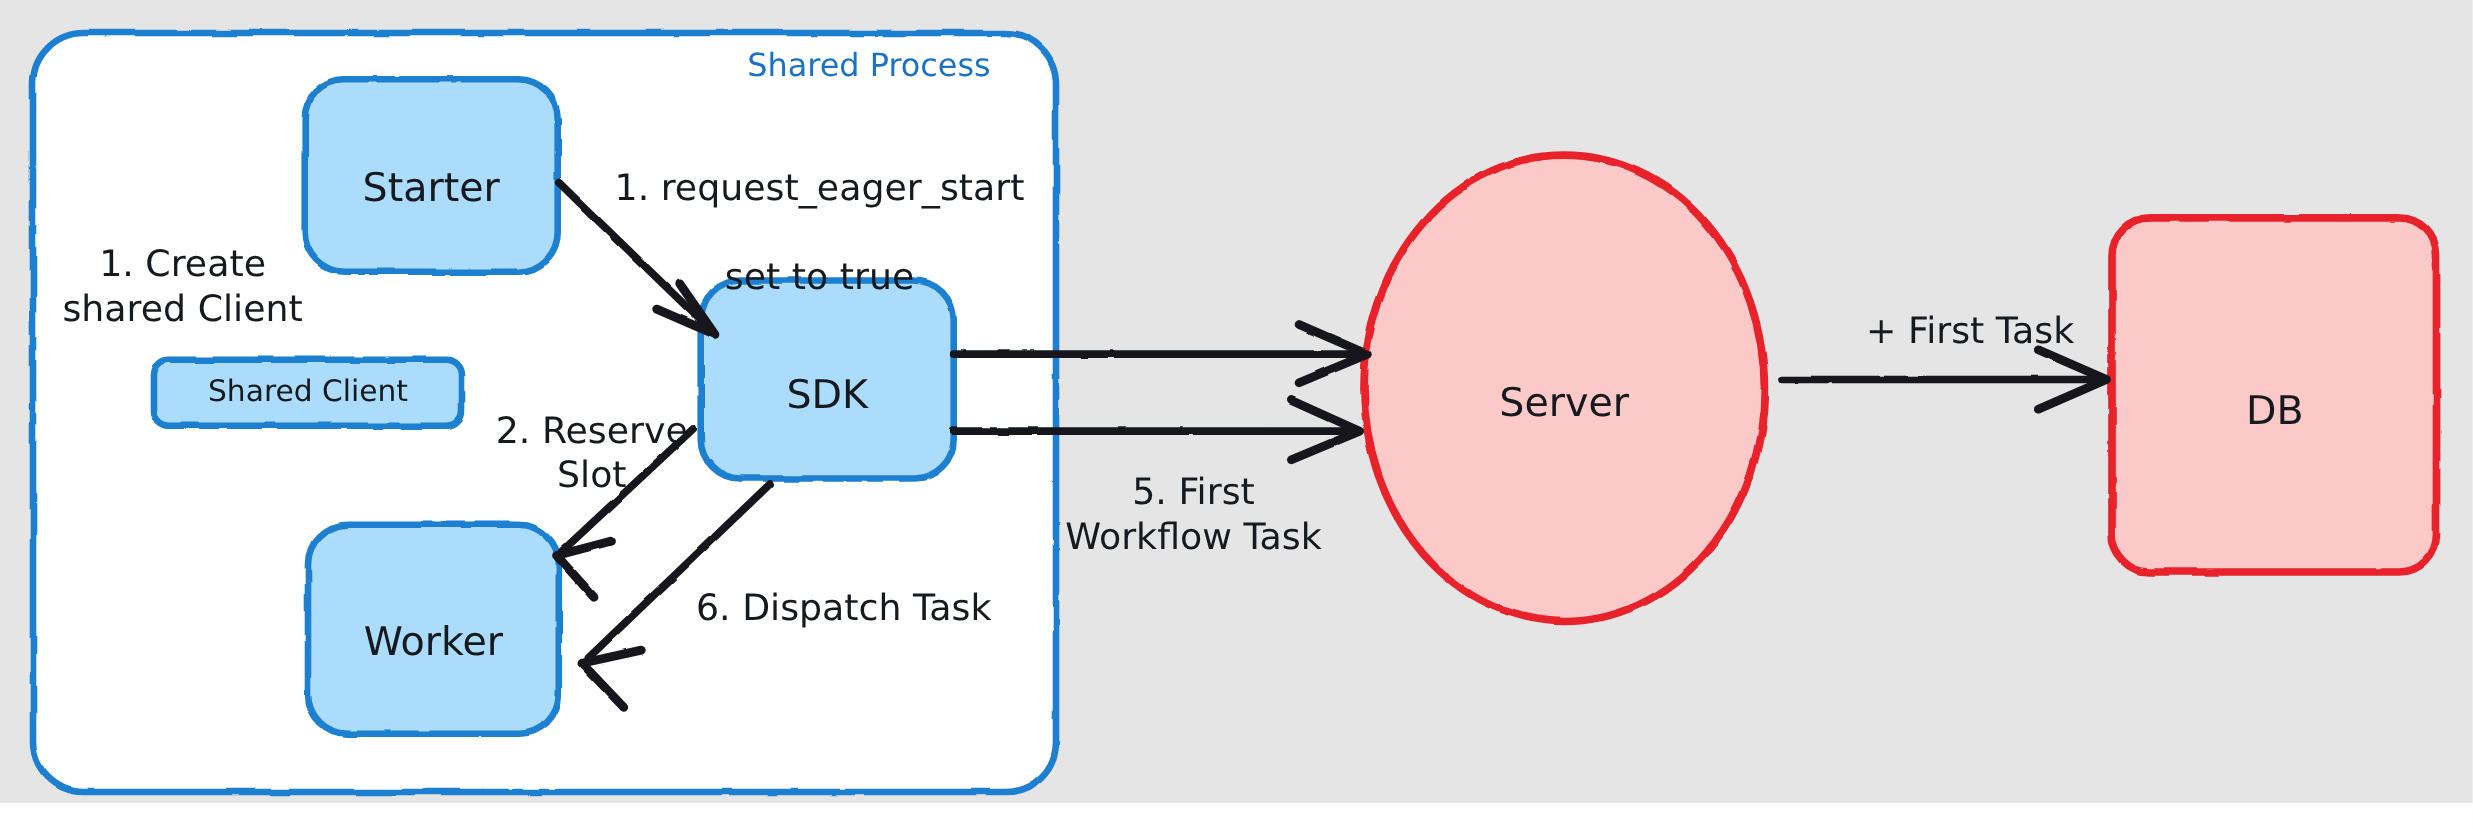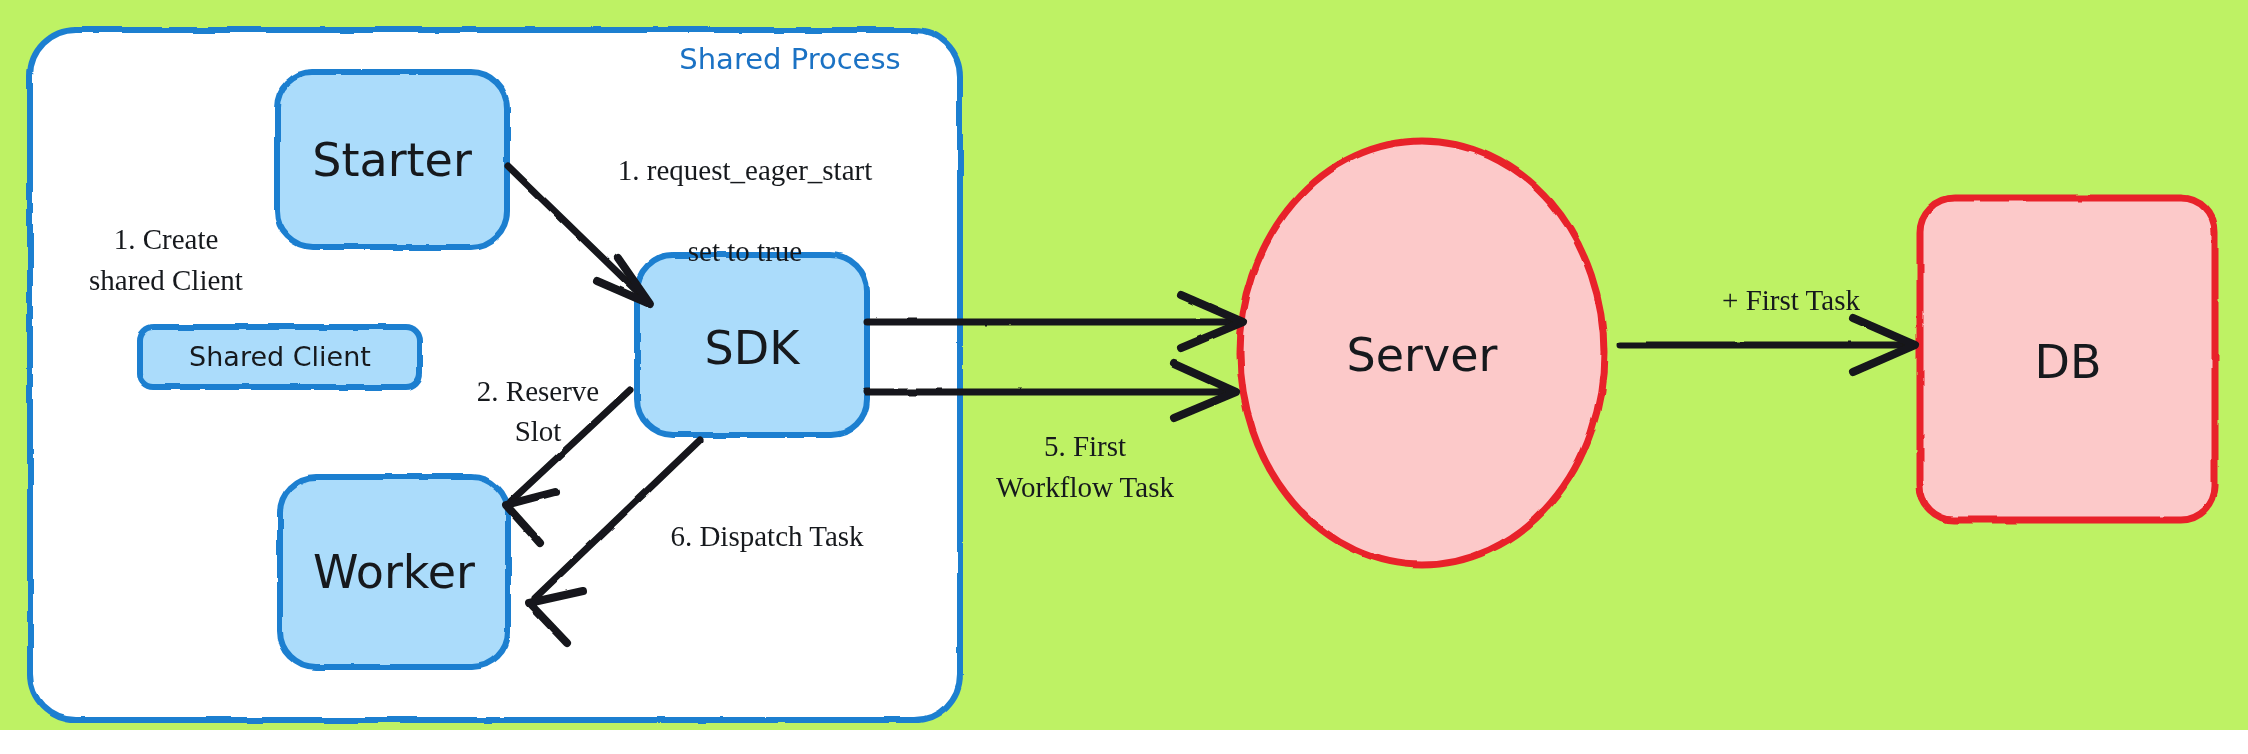"Shared Process" #diagram-root { background: #bef264 -> #e5e5e5 }
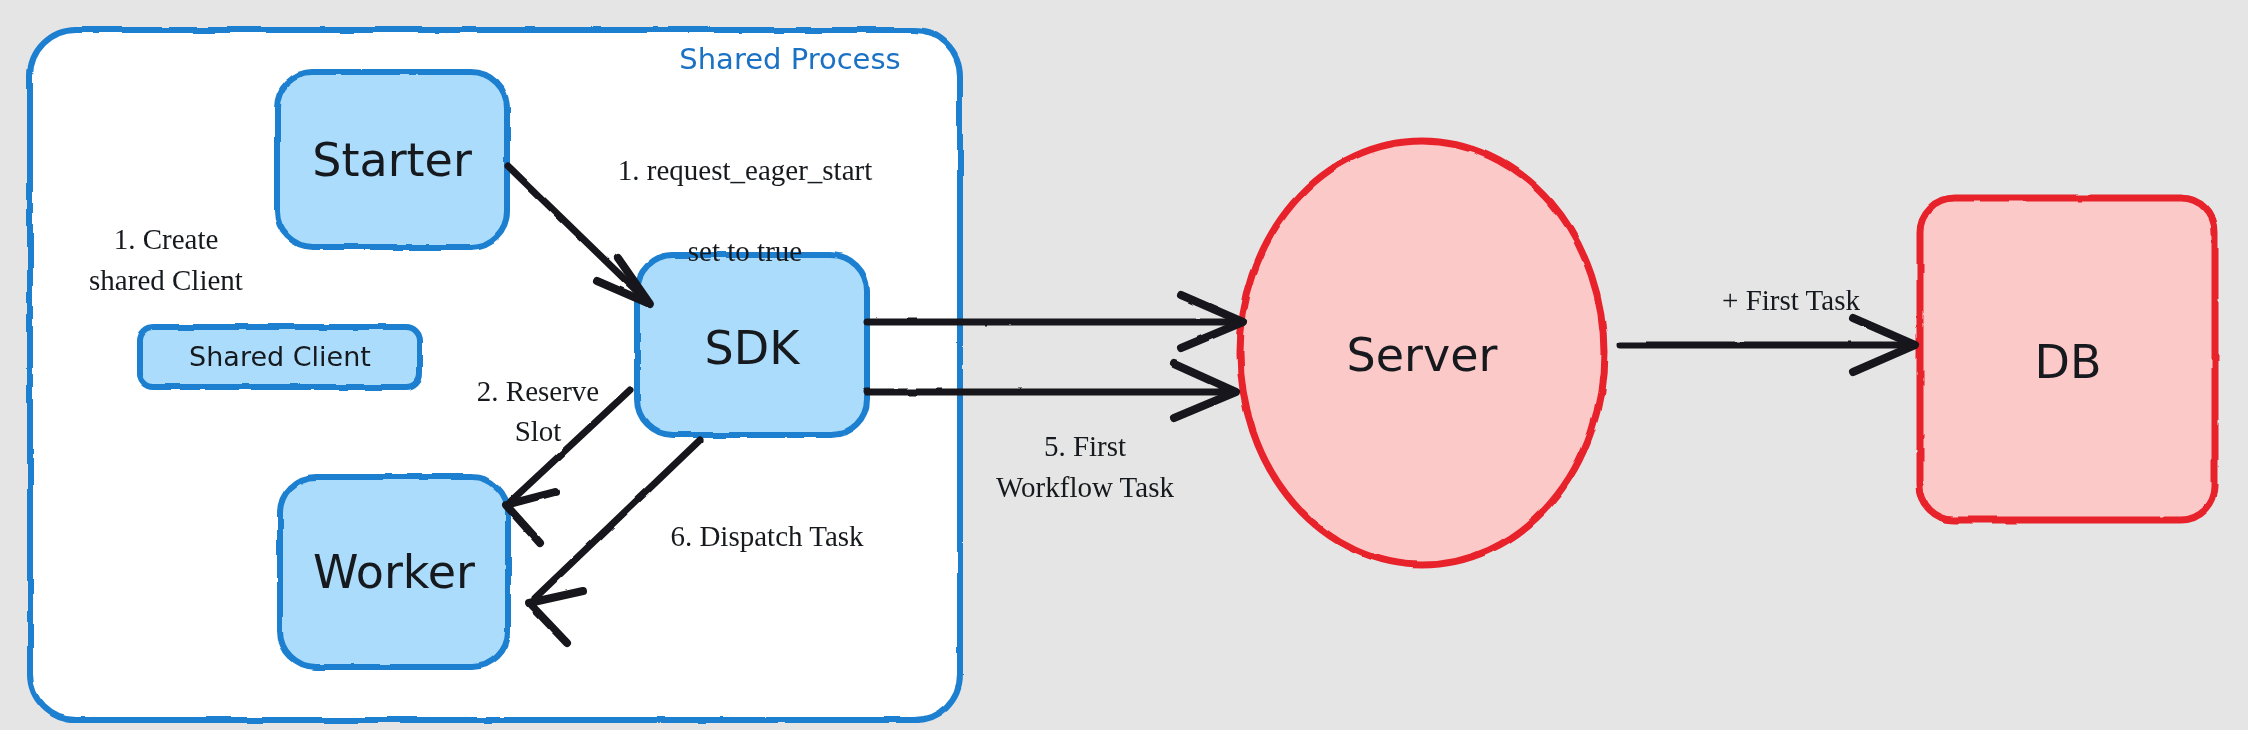"Starter" .node-label.big { font-size: 46px -> 36px; margin-top: none -> 12px }
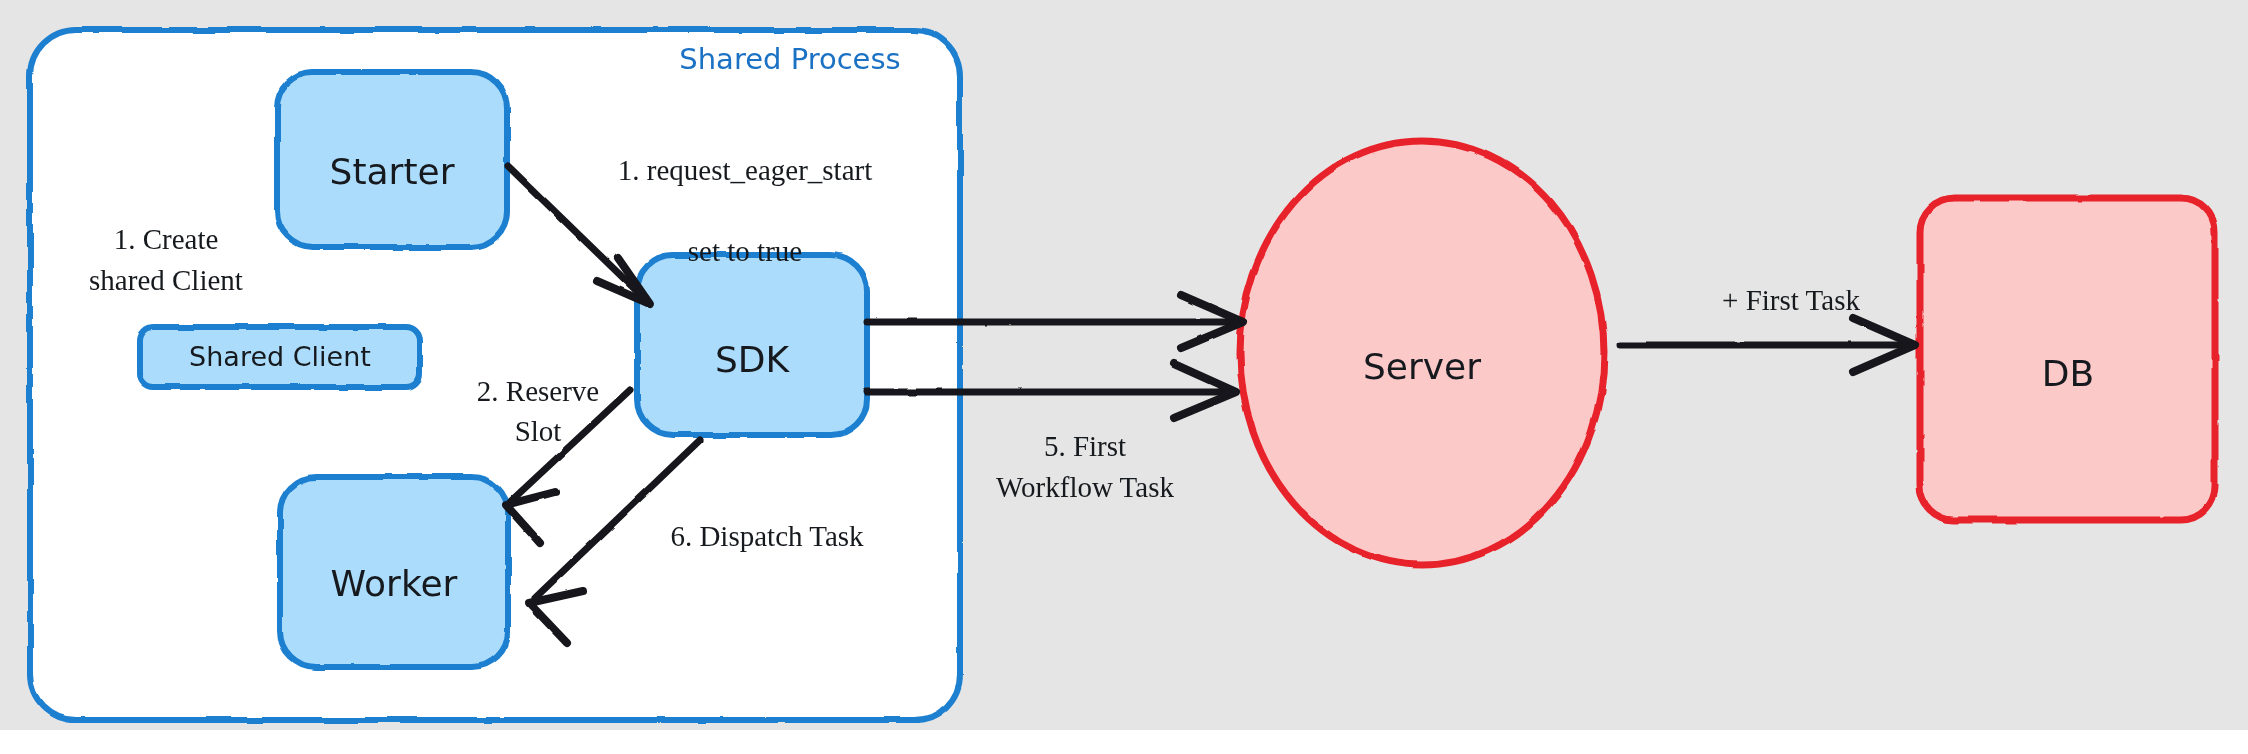"1. request_eager_start" .edge-label { font-family: Liberation Serif, serif -> none; font-size: 29px -> 33px }
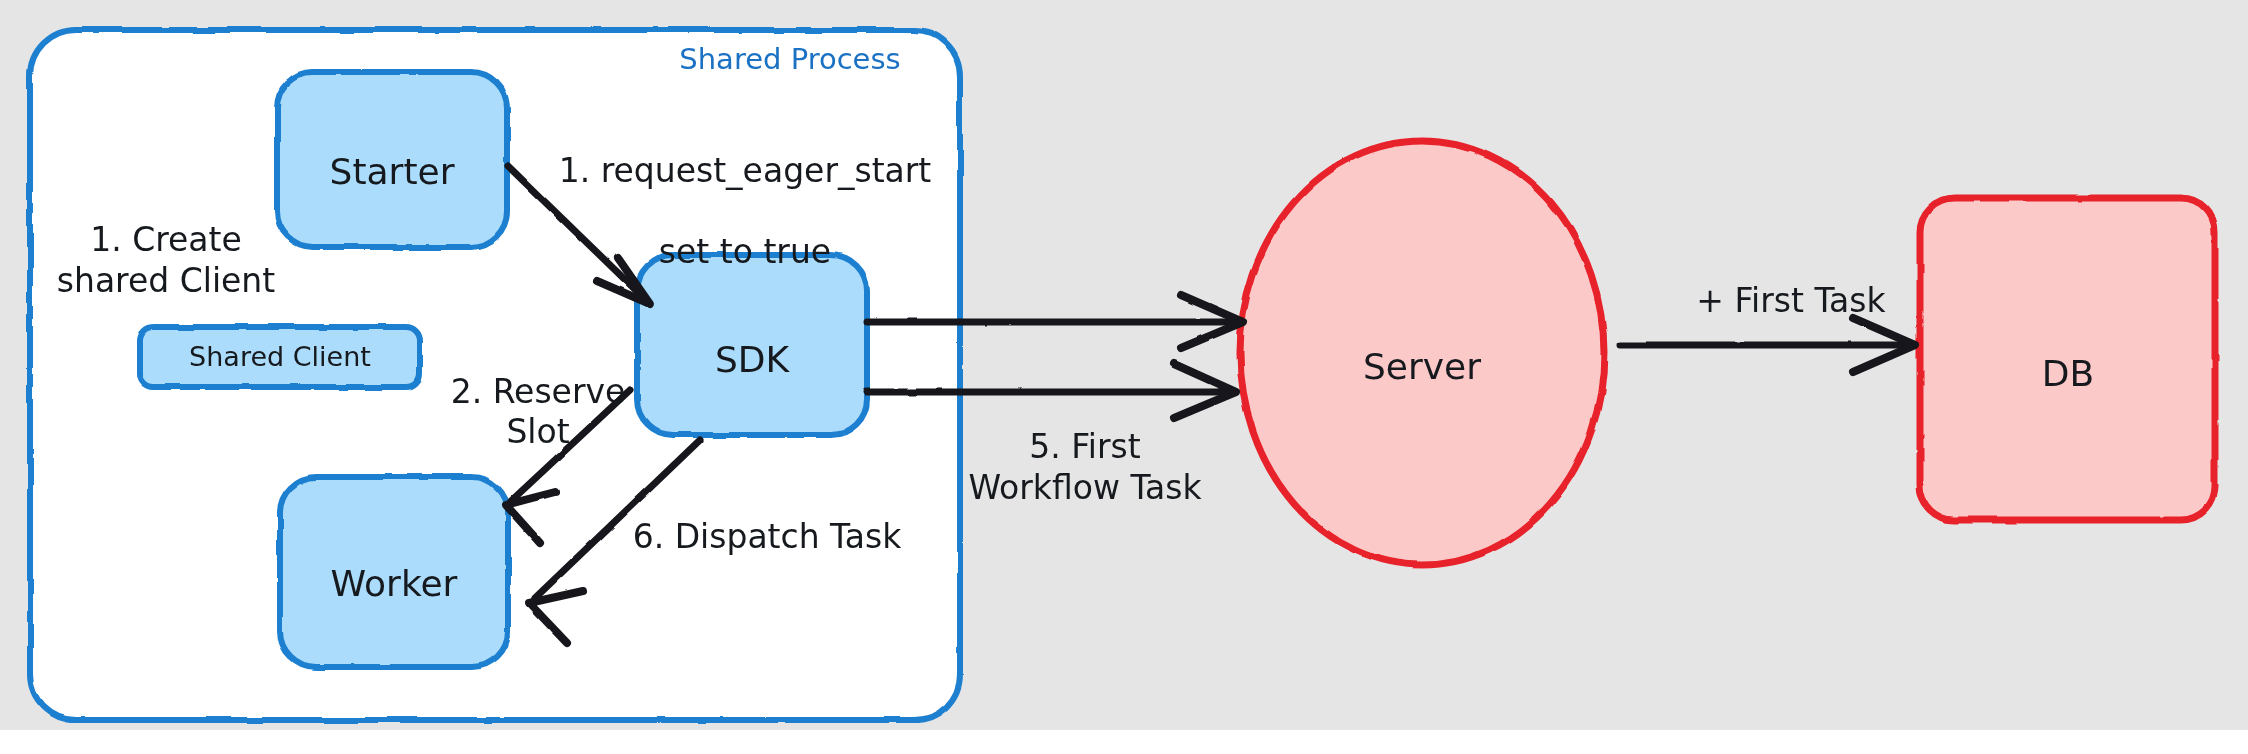"6. Dispatch Task" div.edge-label { top: 537px -> 553px }
